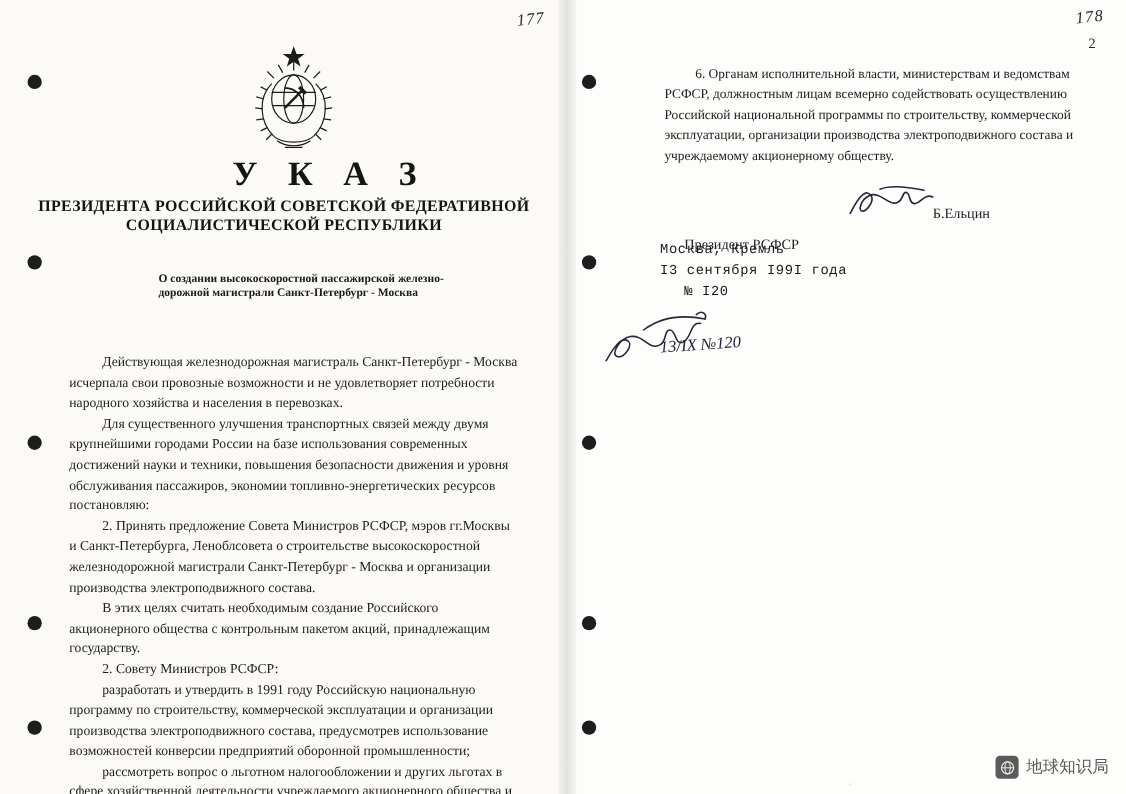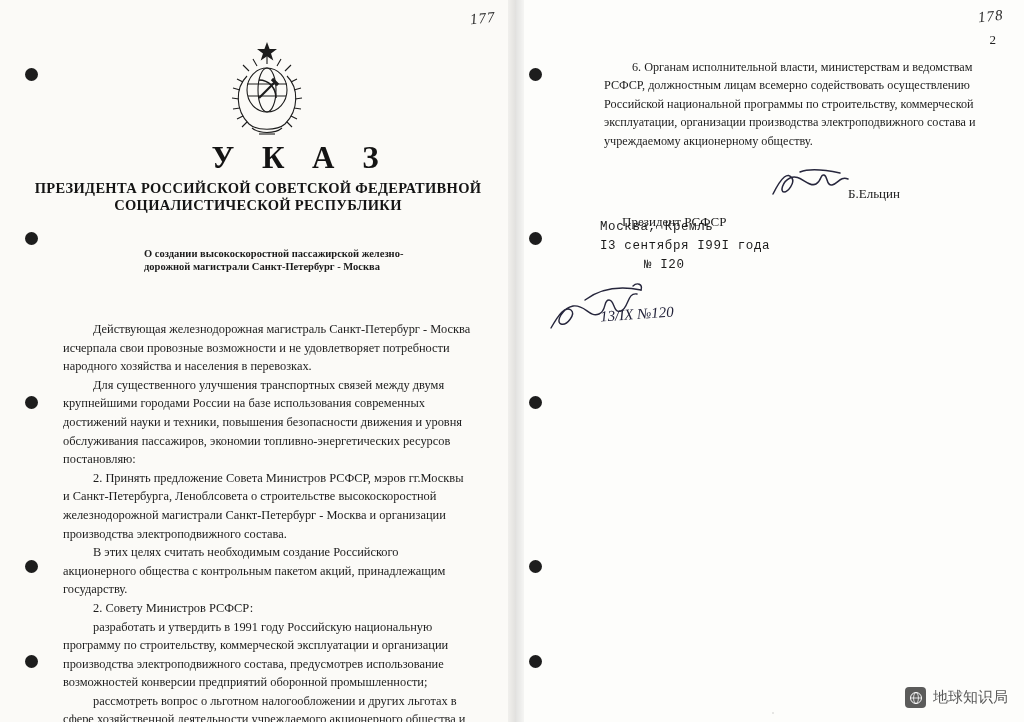"№ I20" div { margin-left: 44px -> 22px }
